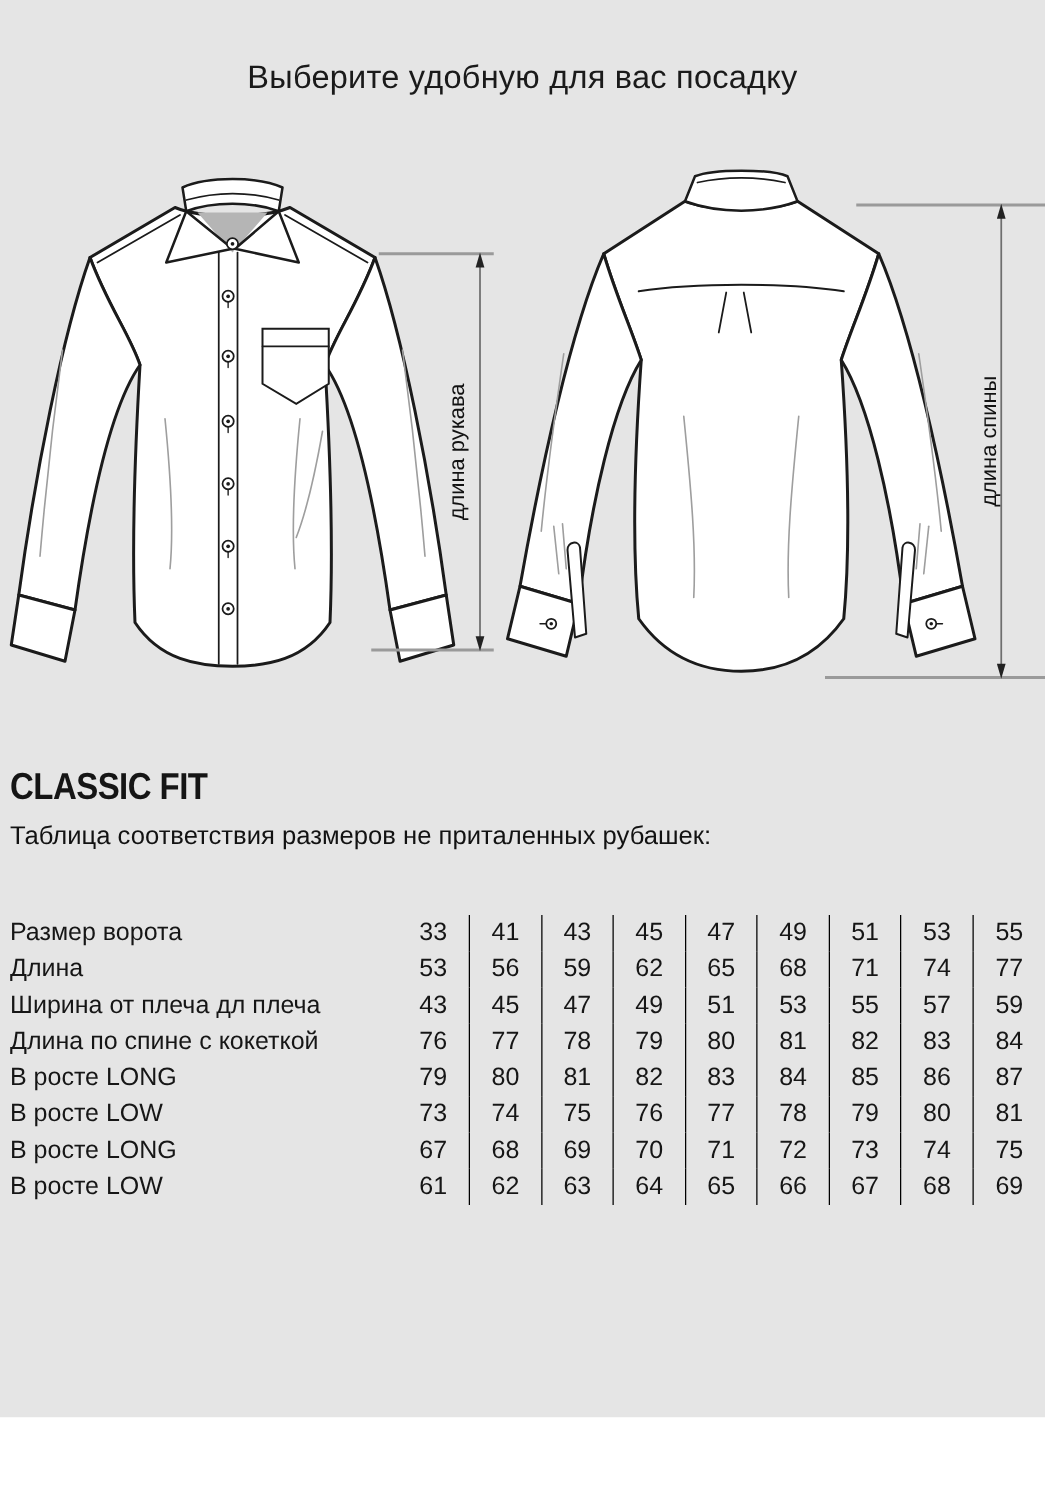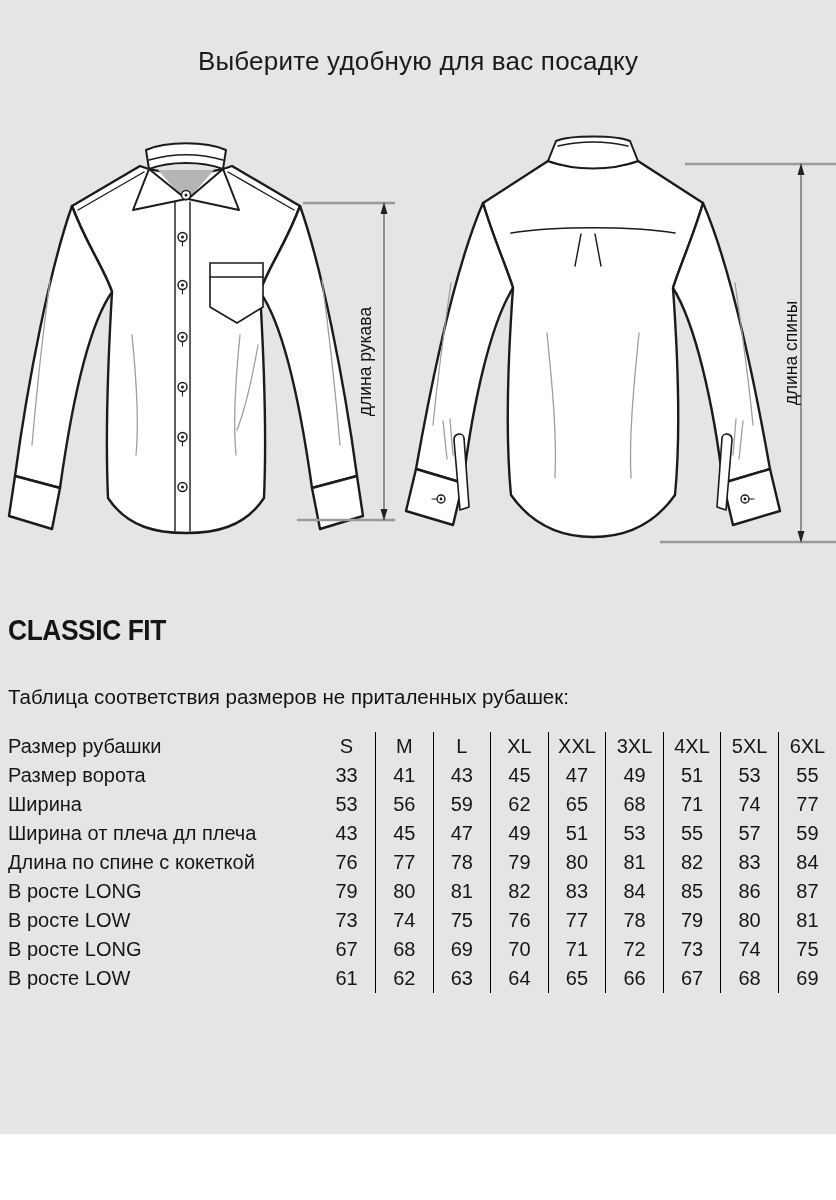"Таблица соответствия размеров не" .fit-sub { margin-top: 28px -> none }
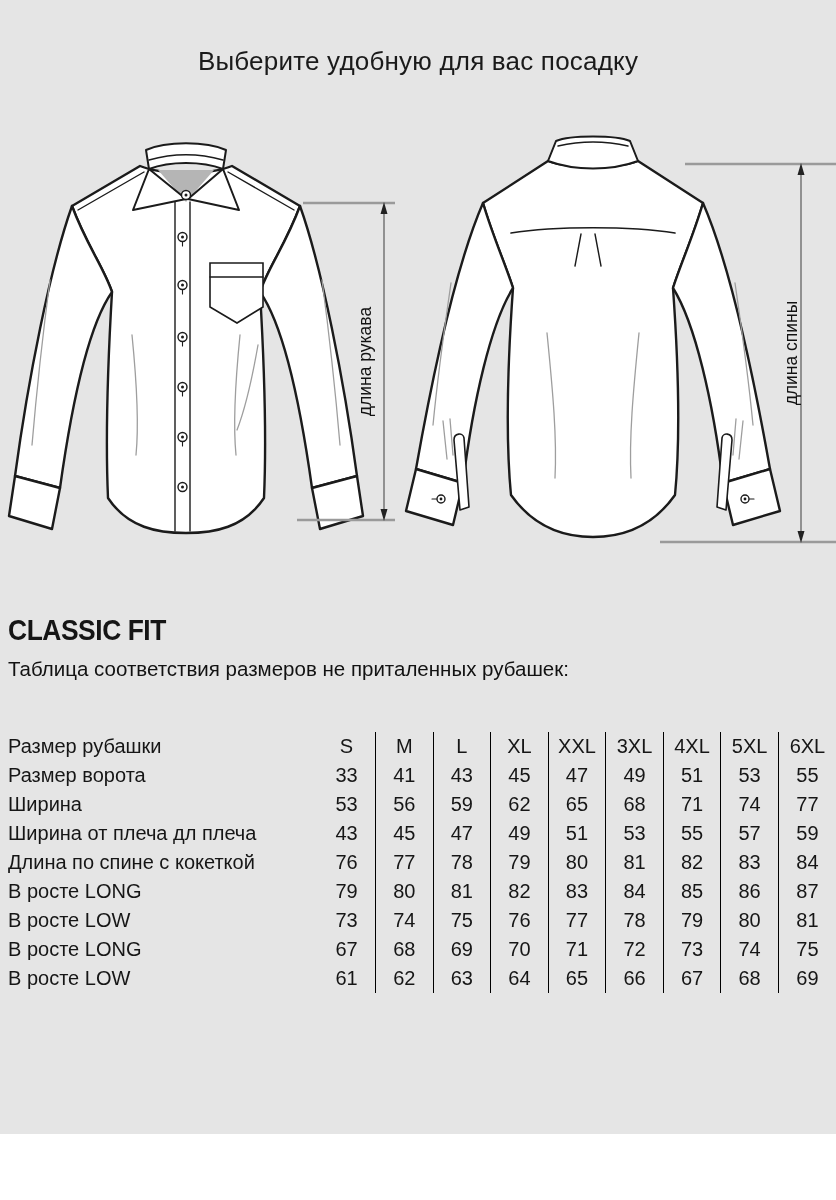"Размер рубашки" tr { html: <tr> <td>Размер рубашки</td> <td>S</td> <td>M</td> <td>L</td> <td>XL</td> <td>XXL</td> <td>3XL</td> <td>4XL</td> <td>5XL</td> <td>6XL</td> </tr> -> none }
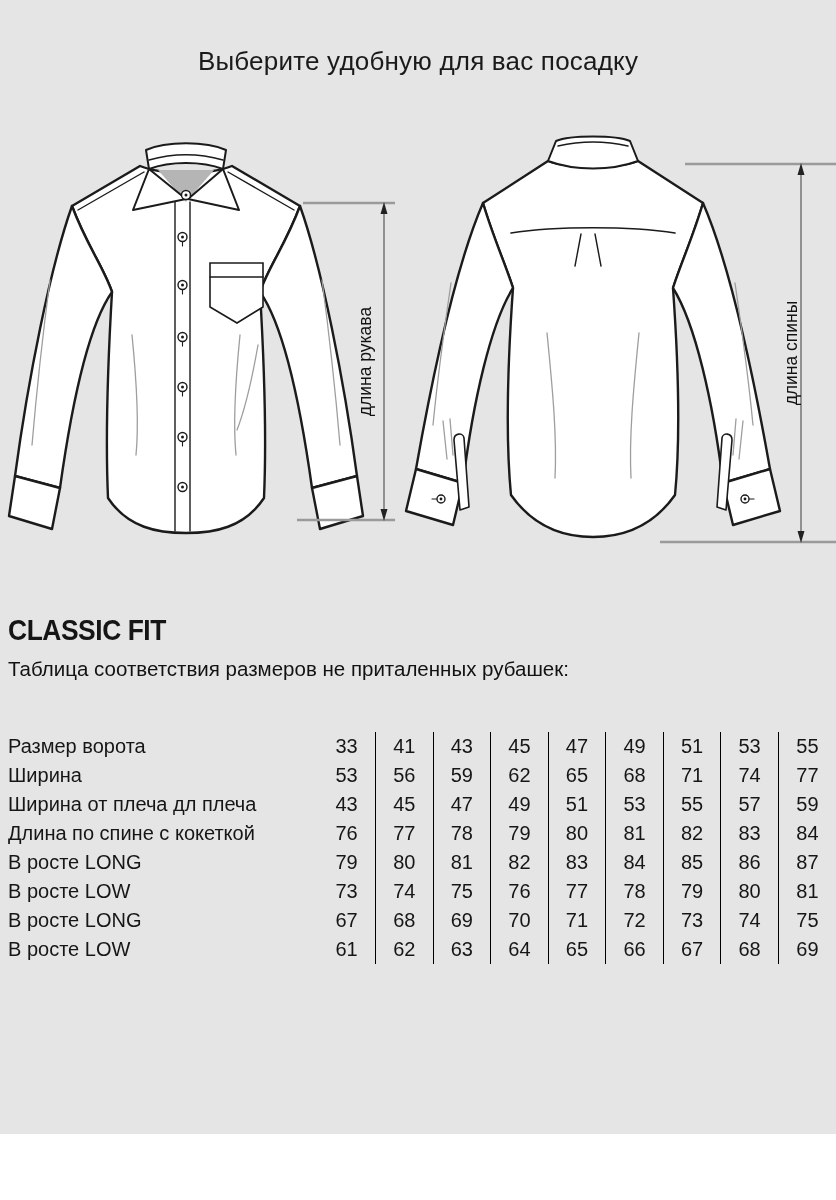"Ширина" td.lbl { text: Ширина -> Длина }
